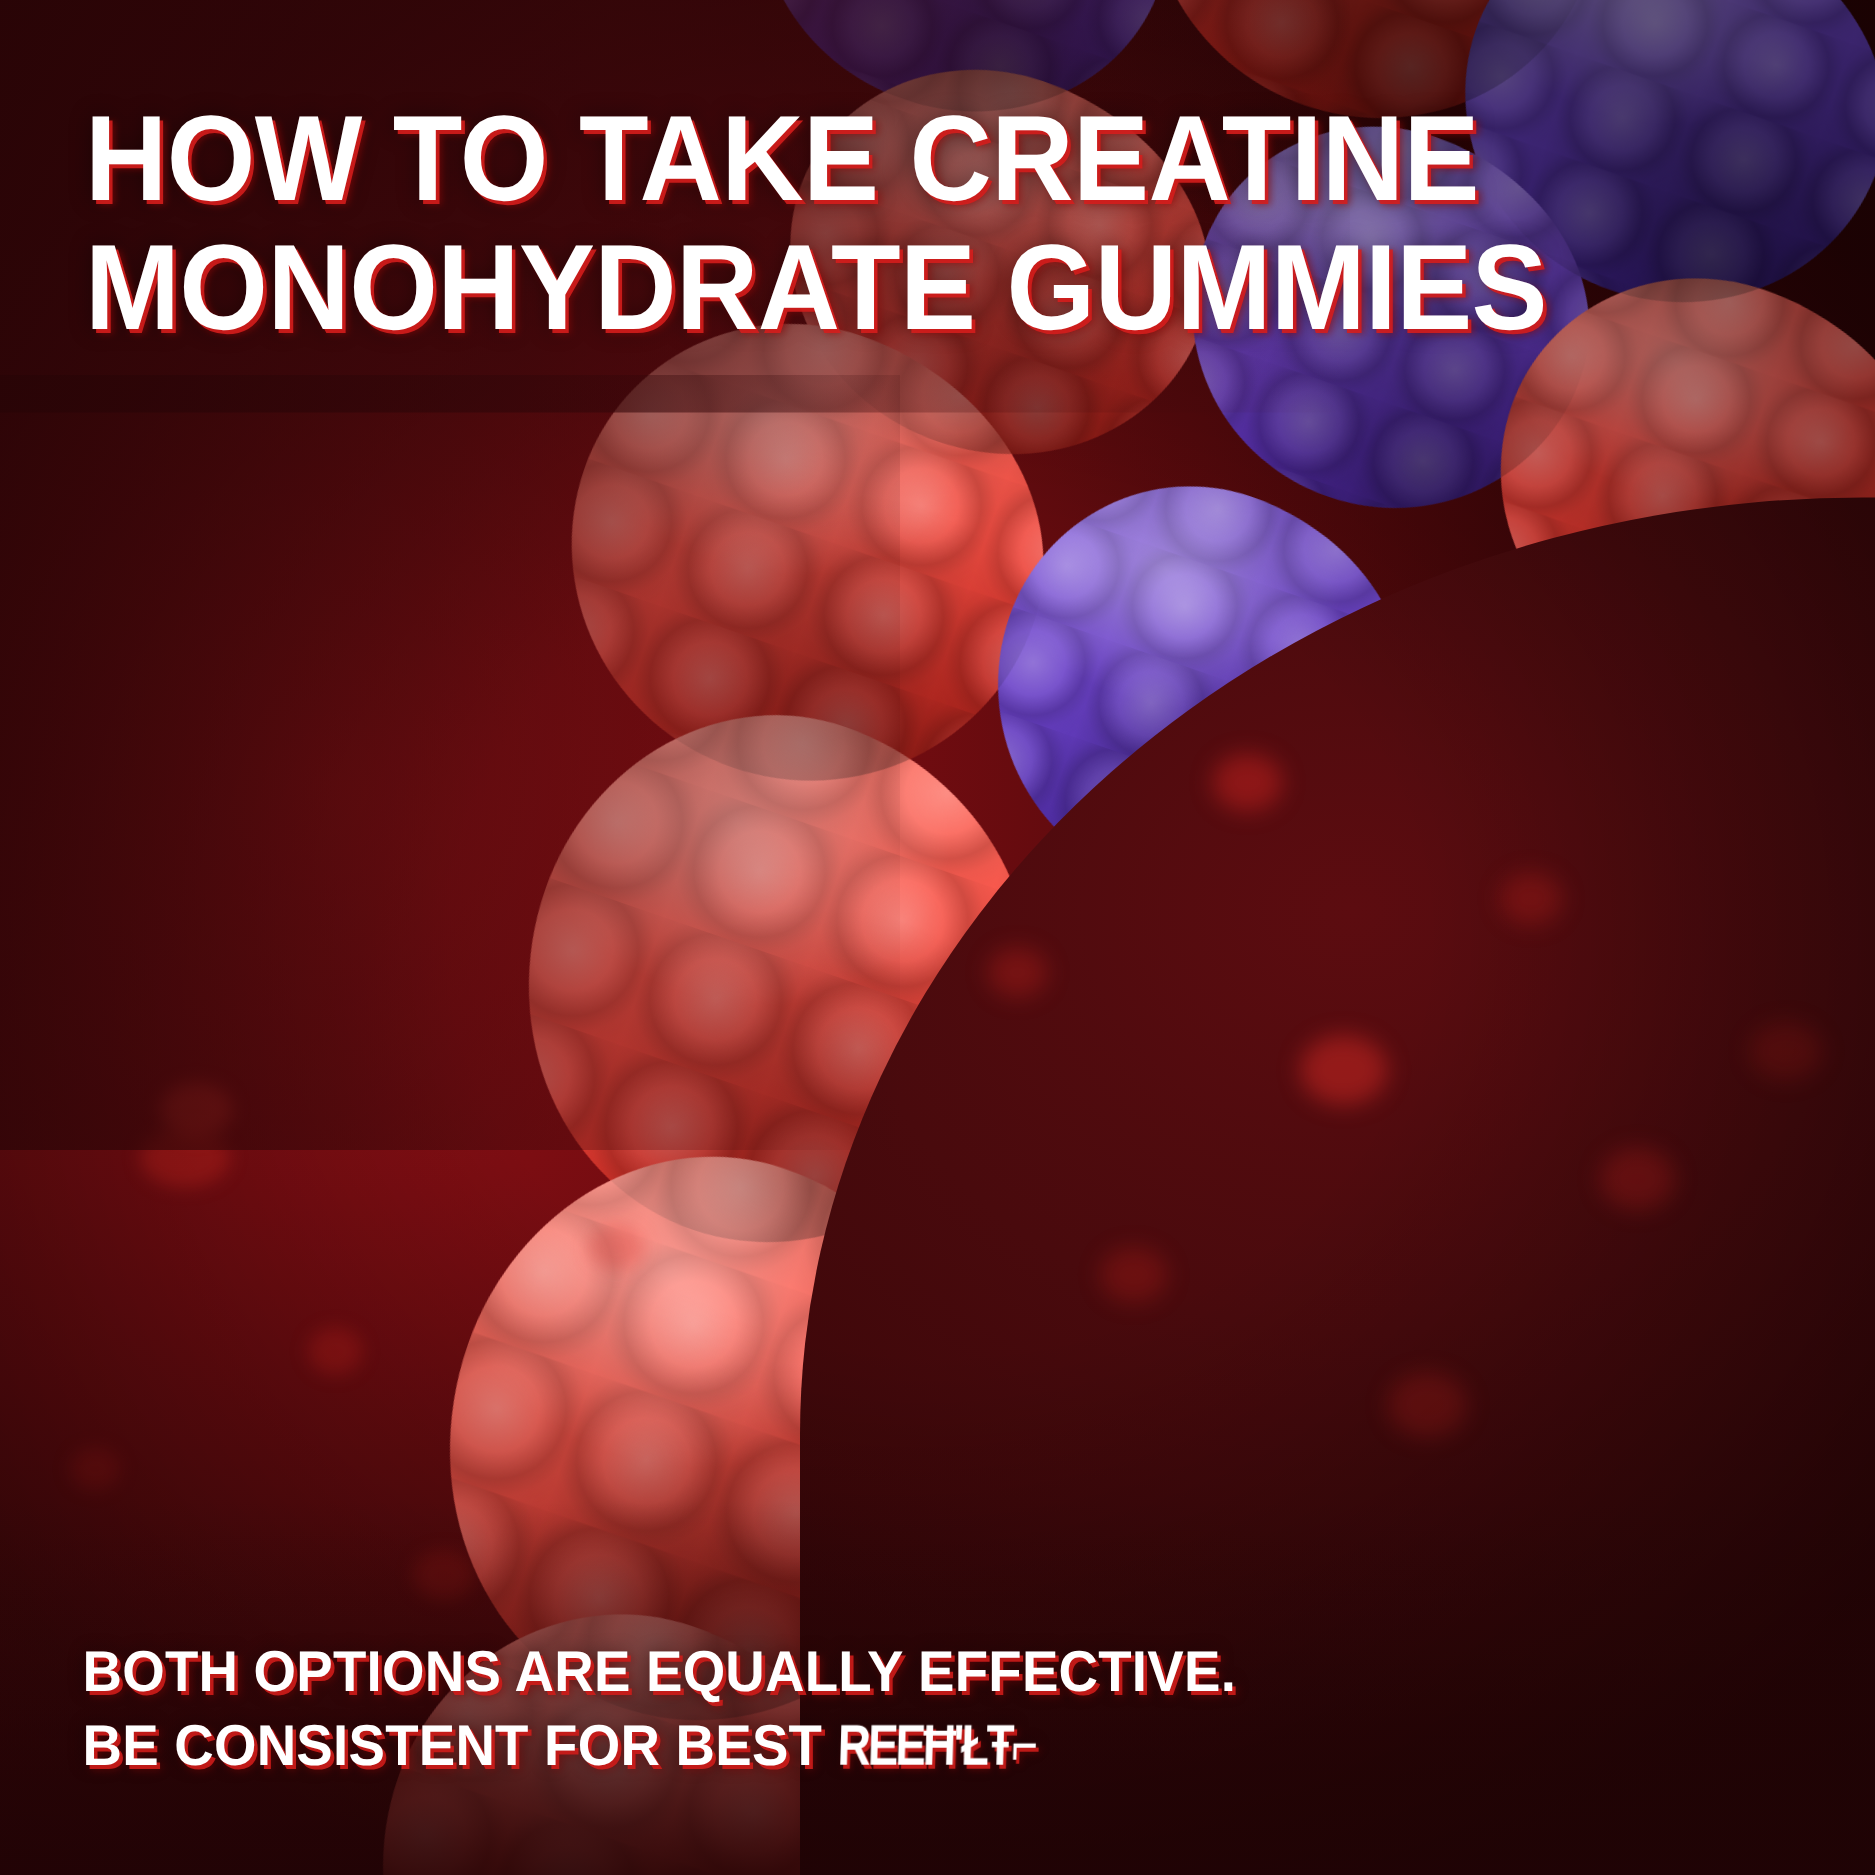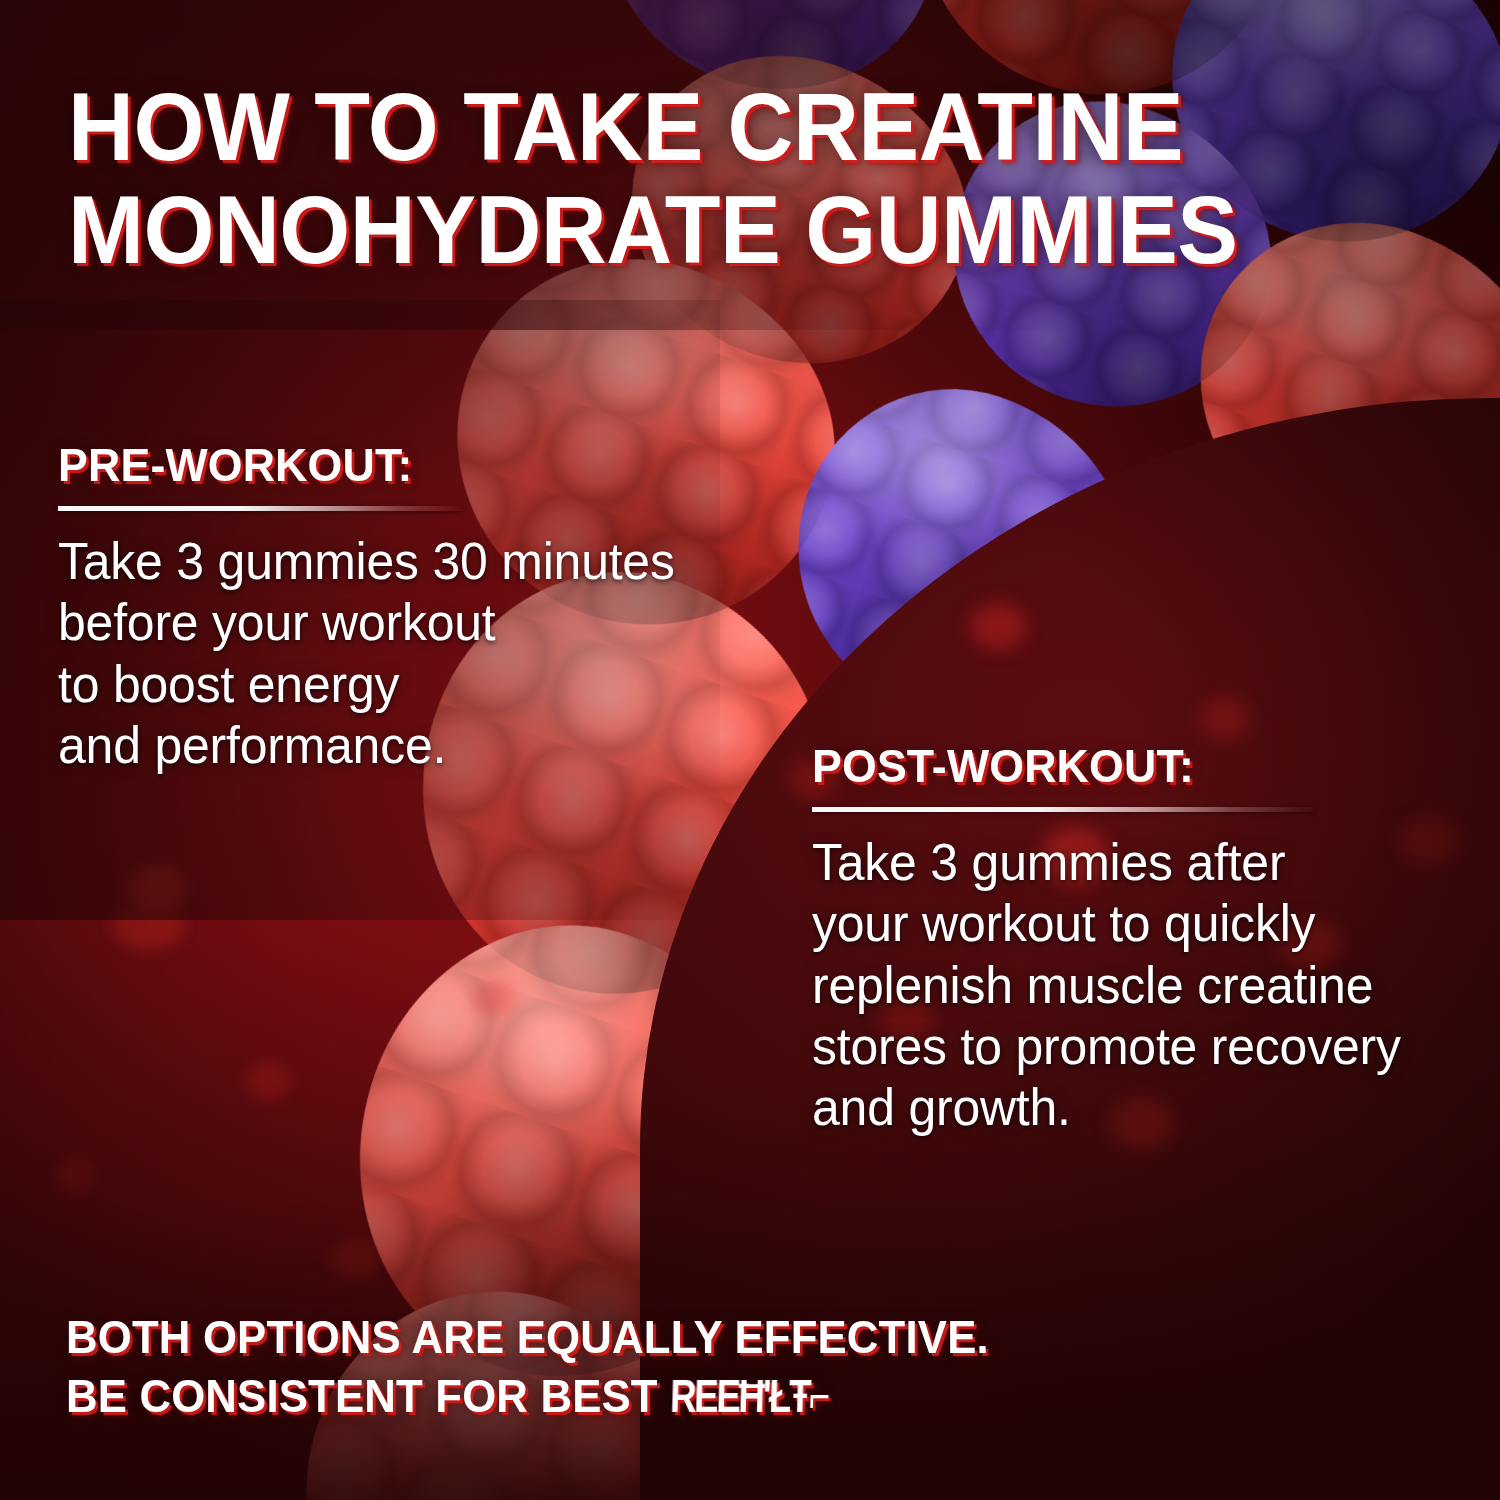"PRE-WORKOUT:" div.section { html: <div> <div>PRE-WORKOUT:</div> <div></div> <div> <span>Take 3 gummies 30 minutes</span> <span>before your workout</span> <span>to boost energy</span> <span>and performance.</span> </div> </div> -> none }
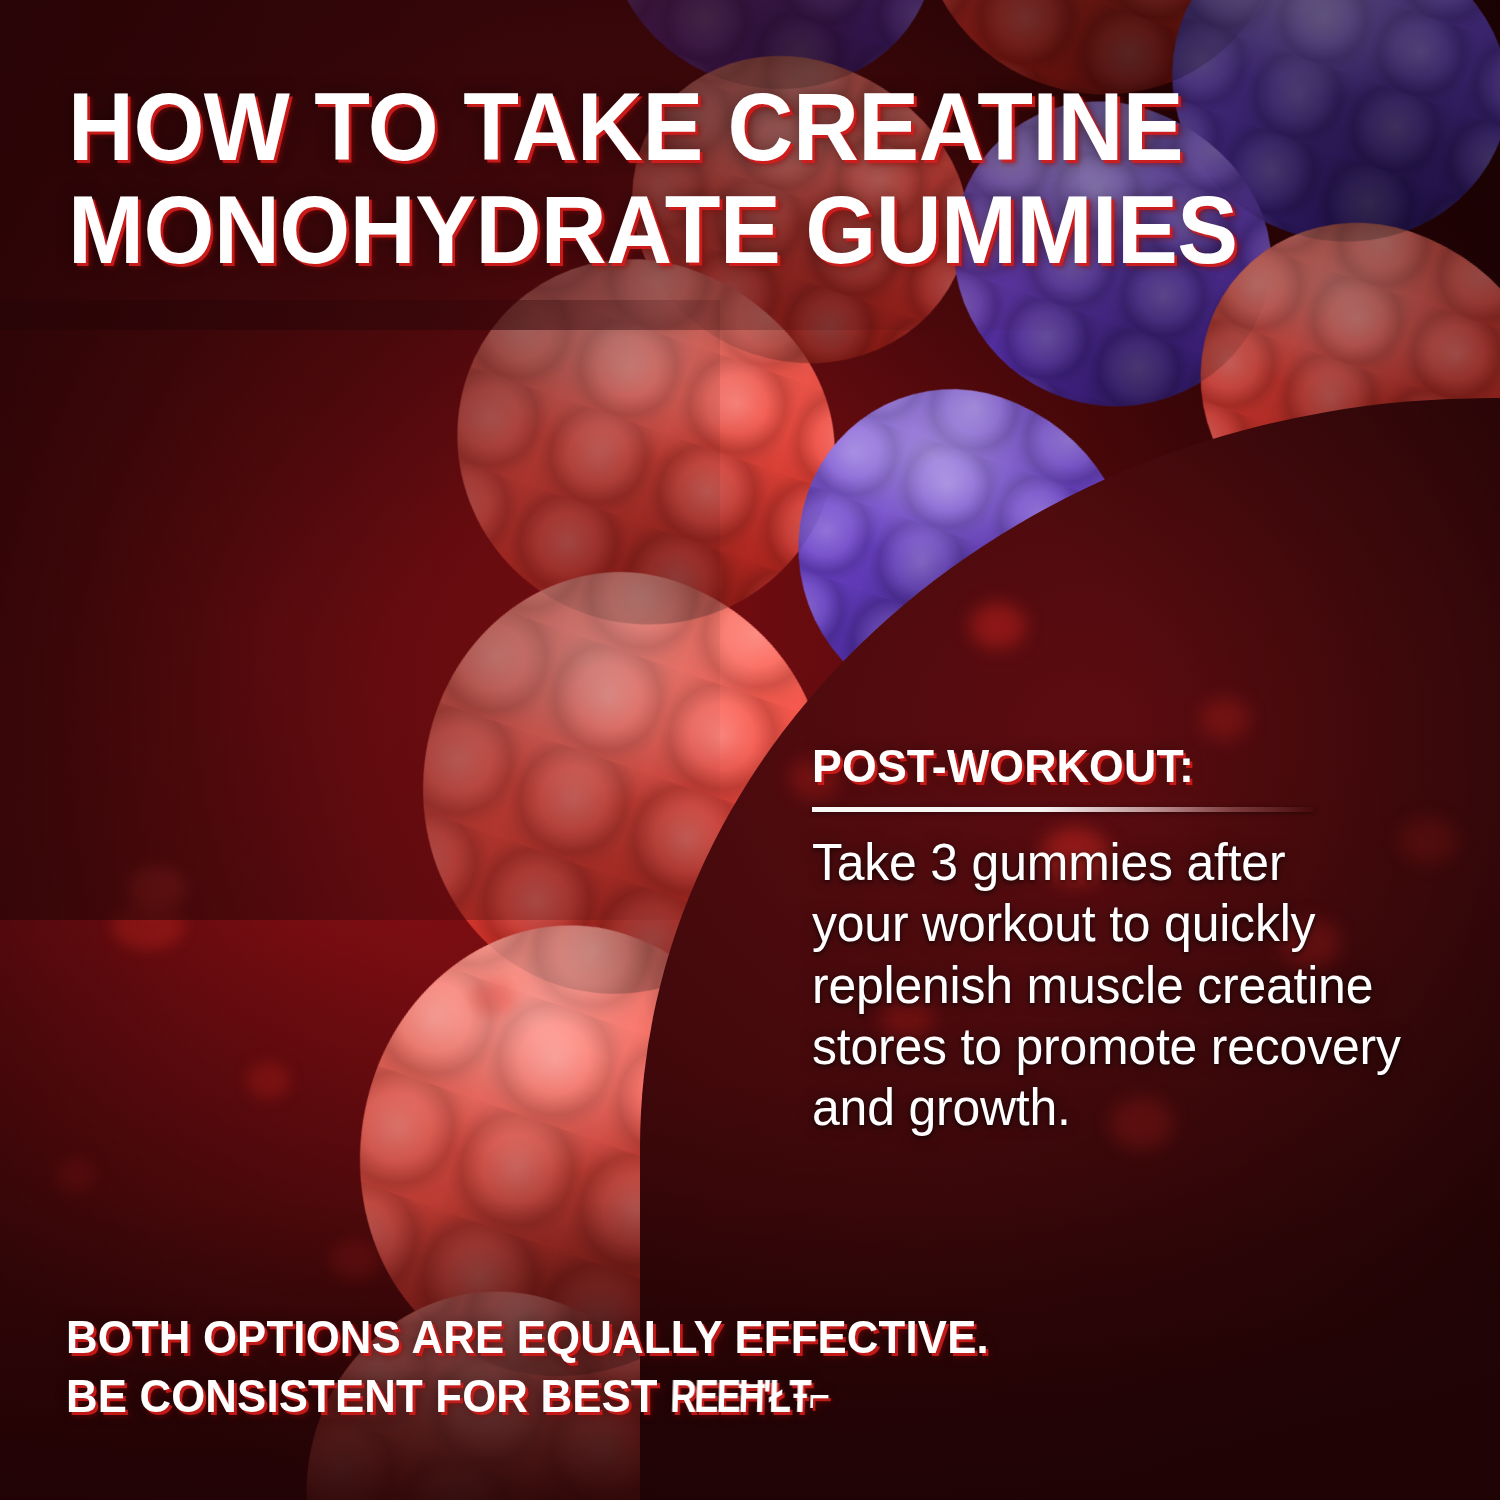"POST-WORKOUT:" div.section { html: <div> <div>POST-WORKOUT:</div> <div></div> <div> <span>Take 3 gummies after</span> <span>your workout to quickly</span> <span>replenish muscle creatine</span> <span>stores to promote recovery</span> <span>and growth.</span> </div> </div> -> none }
